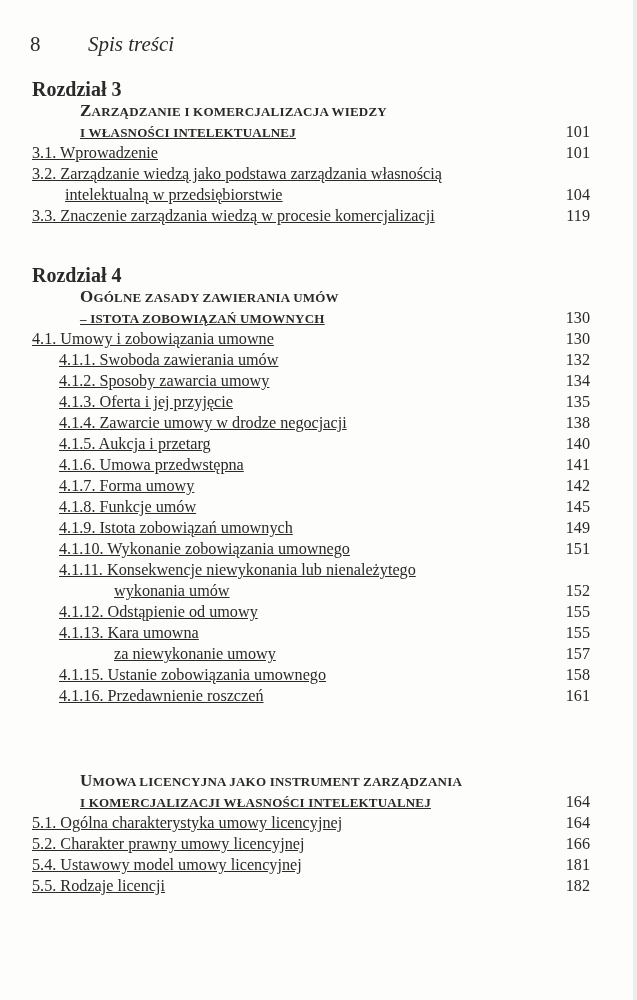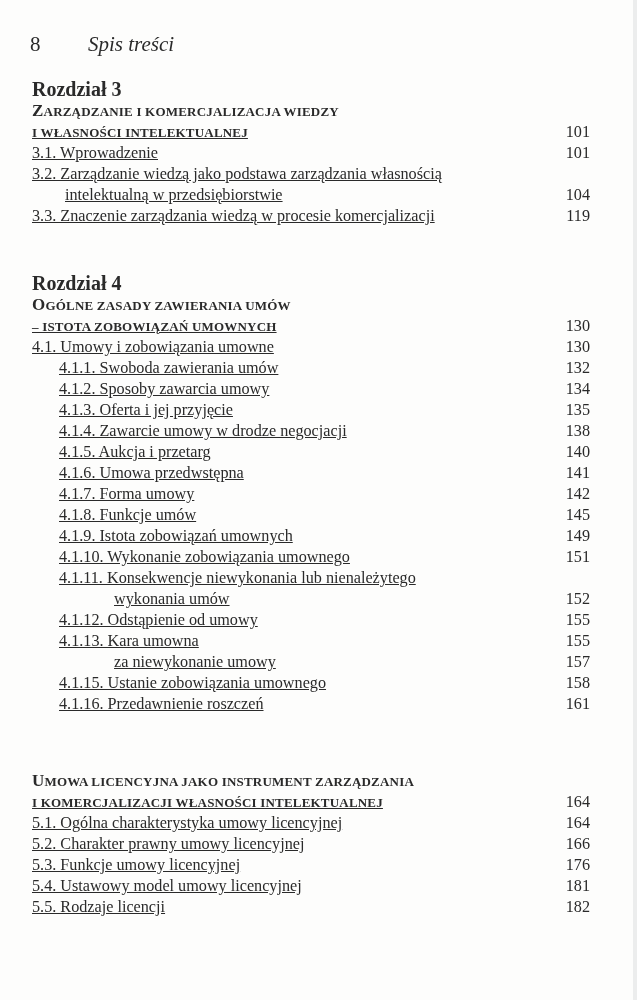"ZARZĄDZANIE I KOMERCJALIZACJA WIEDZY" .ch-title { margin-left: none -> 48px }
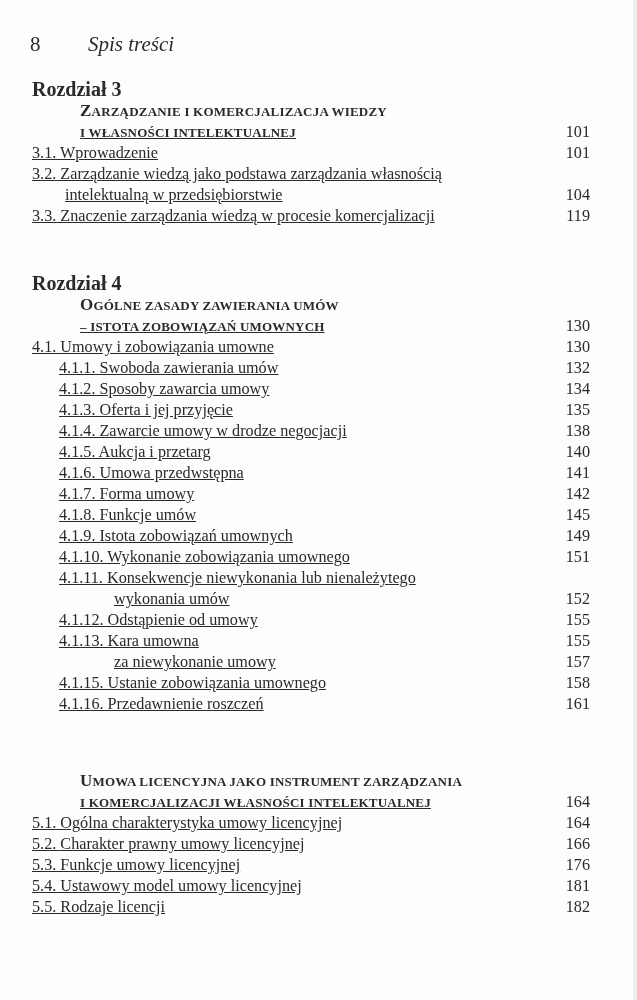"Rozdział 4" div.chapter { top: 272px -> 264px }
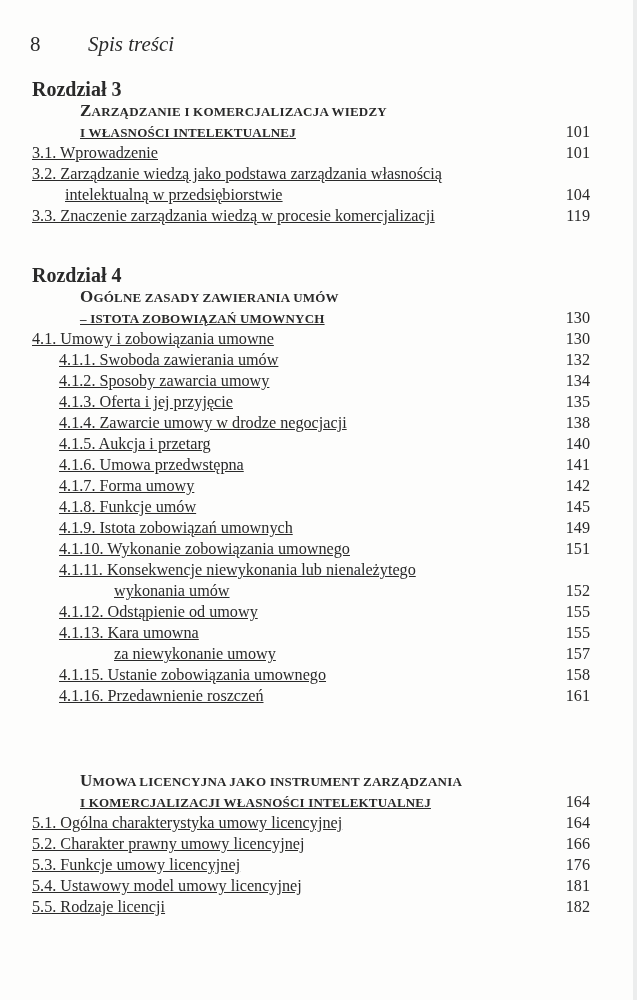"5.3. Funkcje umowy licencyjnej" div.row { html: <div> <span>5.3. Funkcje umowy licencyjnej</span> <span>176</span> </div> -> none }
